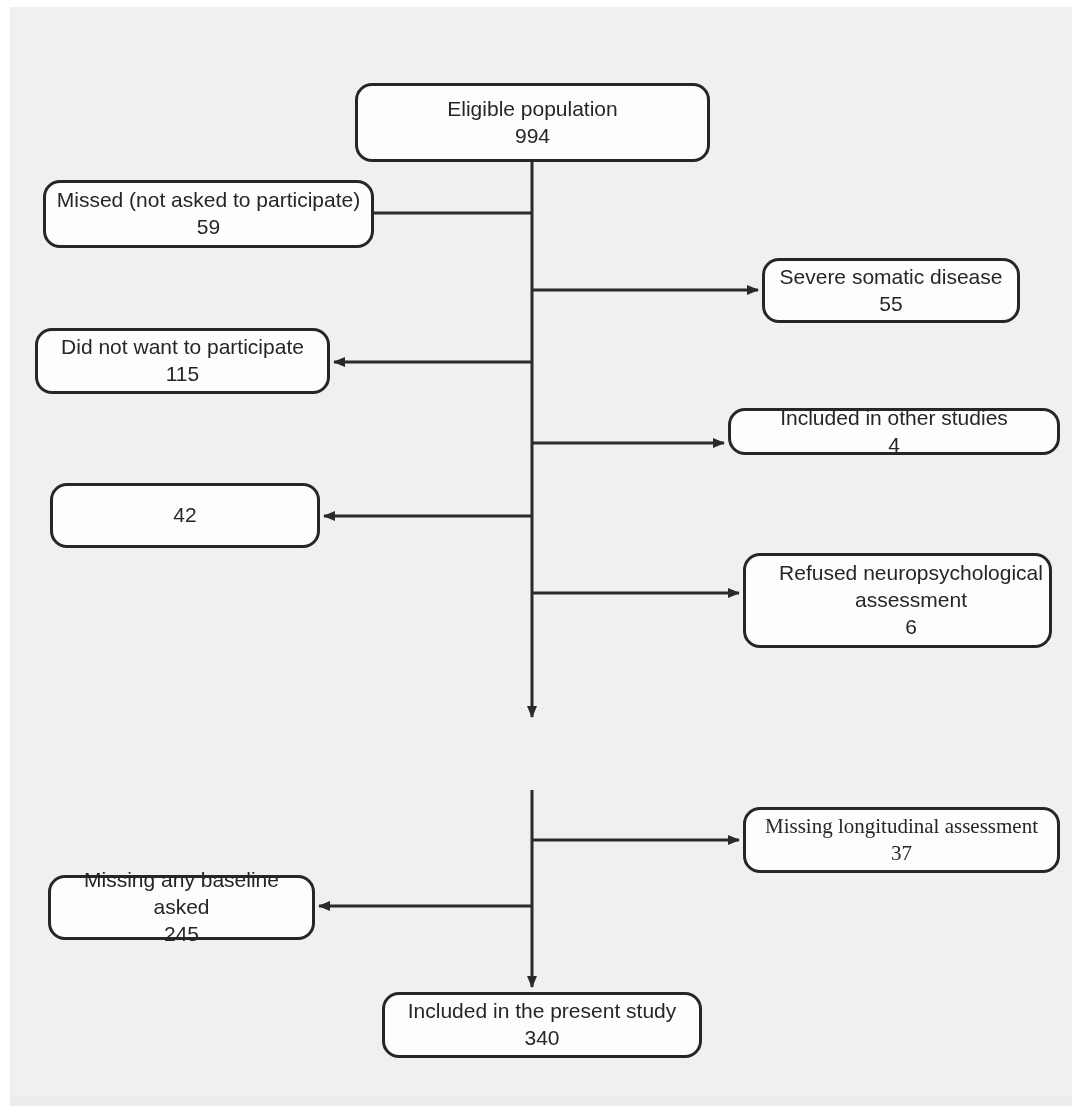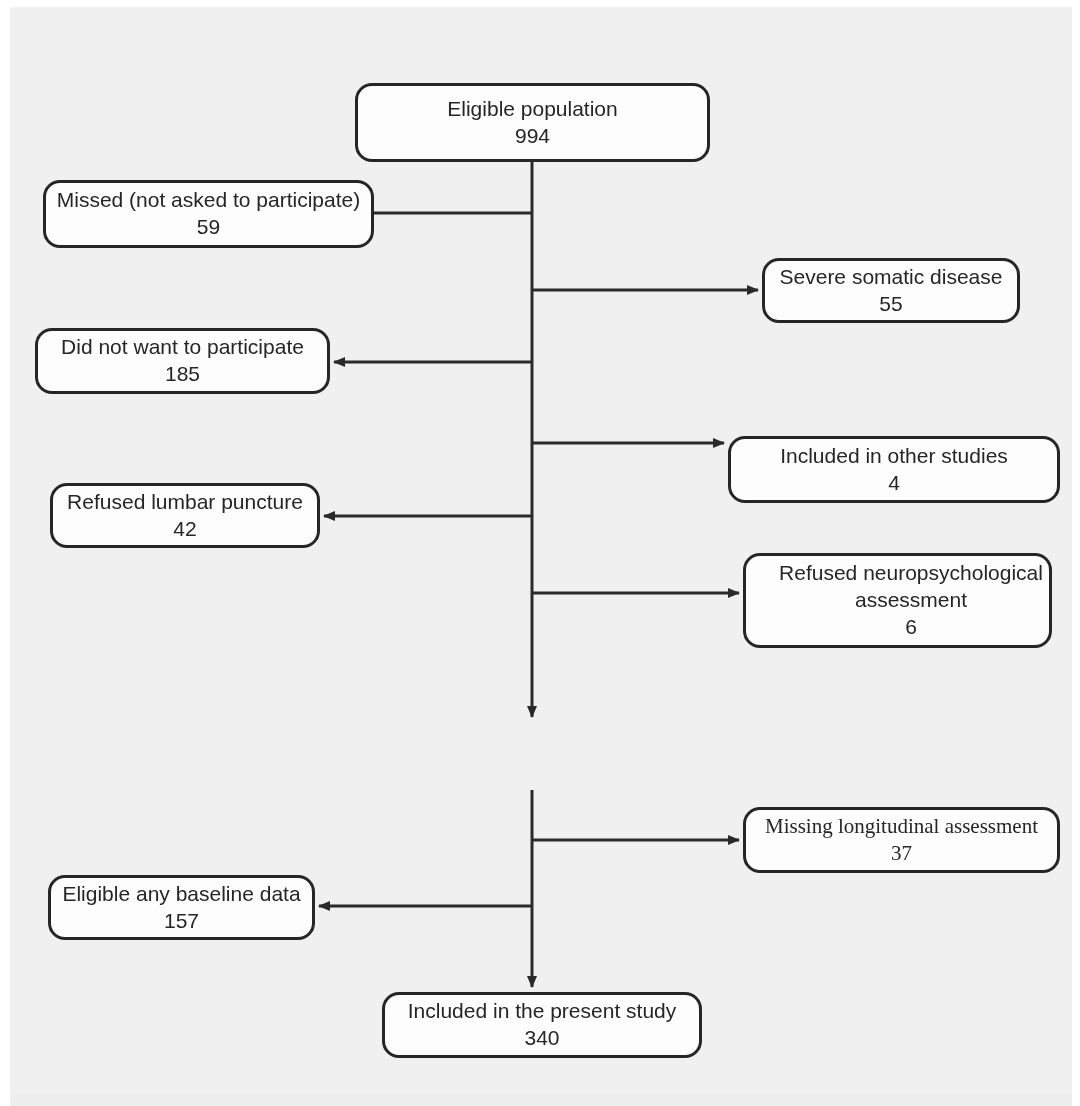"185" span.num { text: 185 -> 115 }
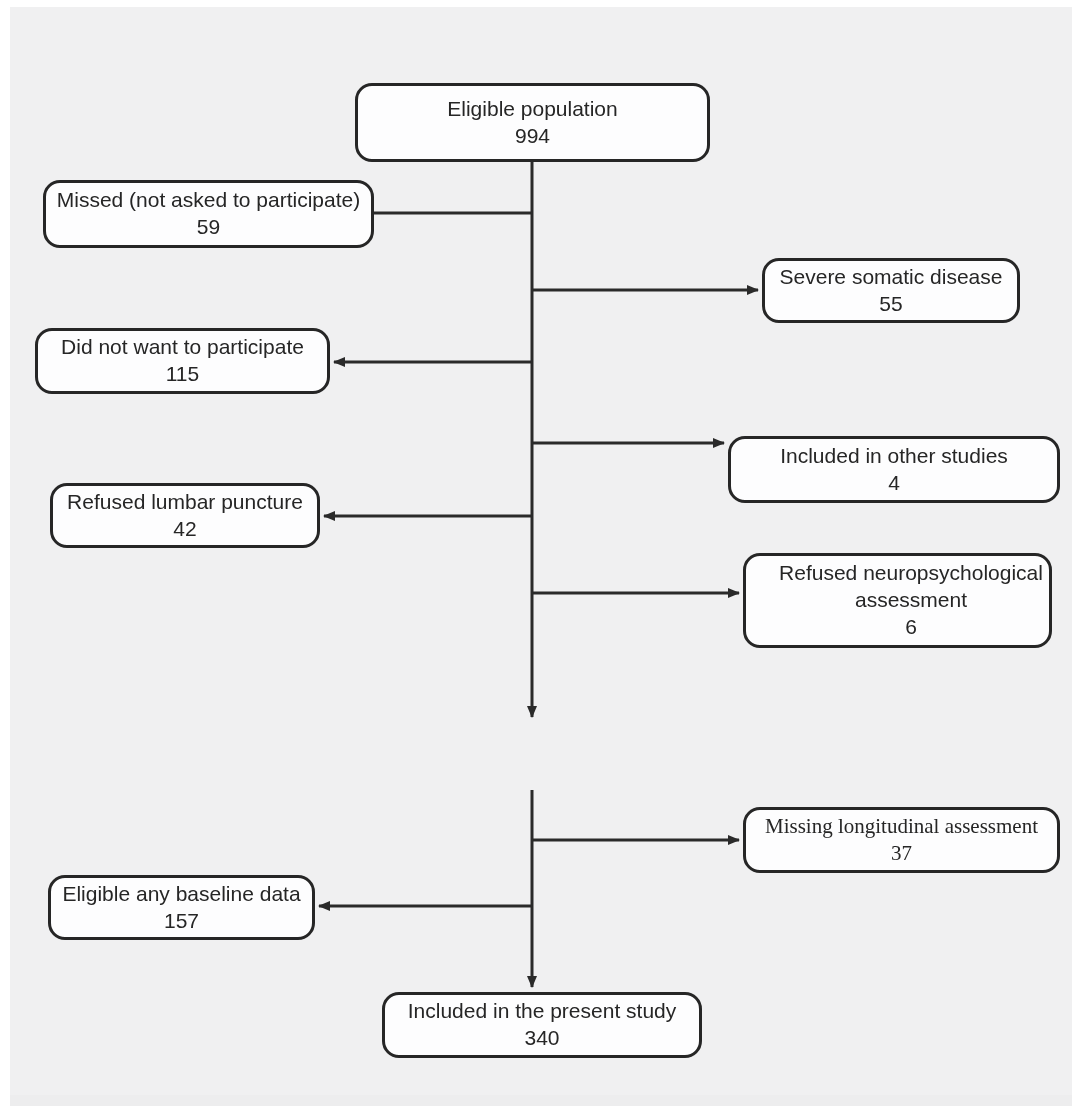"Included in other studies" #b-other-studies { height: 67px -> 47px; margin-top: 28px -> none }
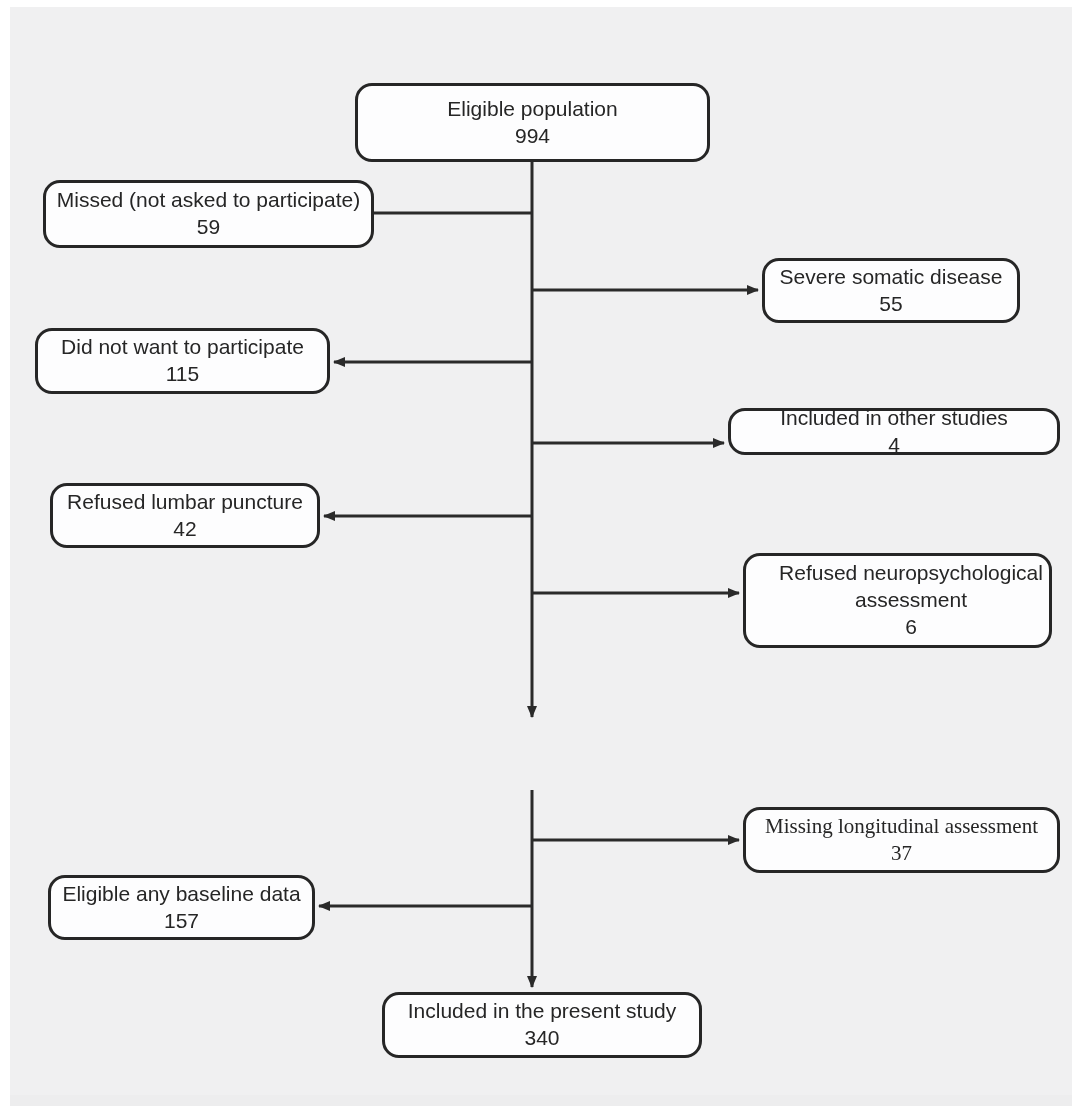"Refused lumbar puncture" span.lbl { html: <span>Refused lumbar puncture</span> -> none }
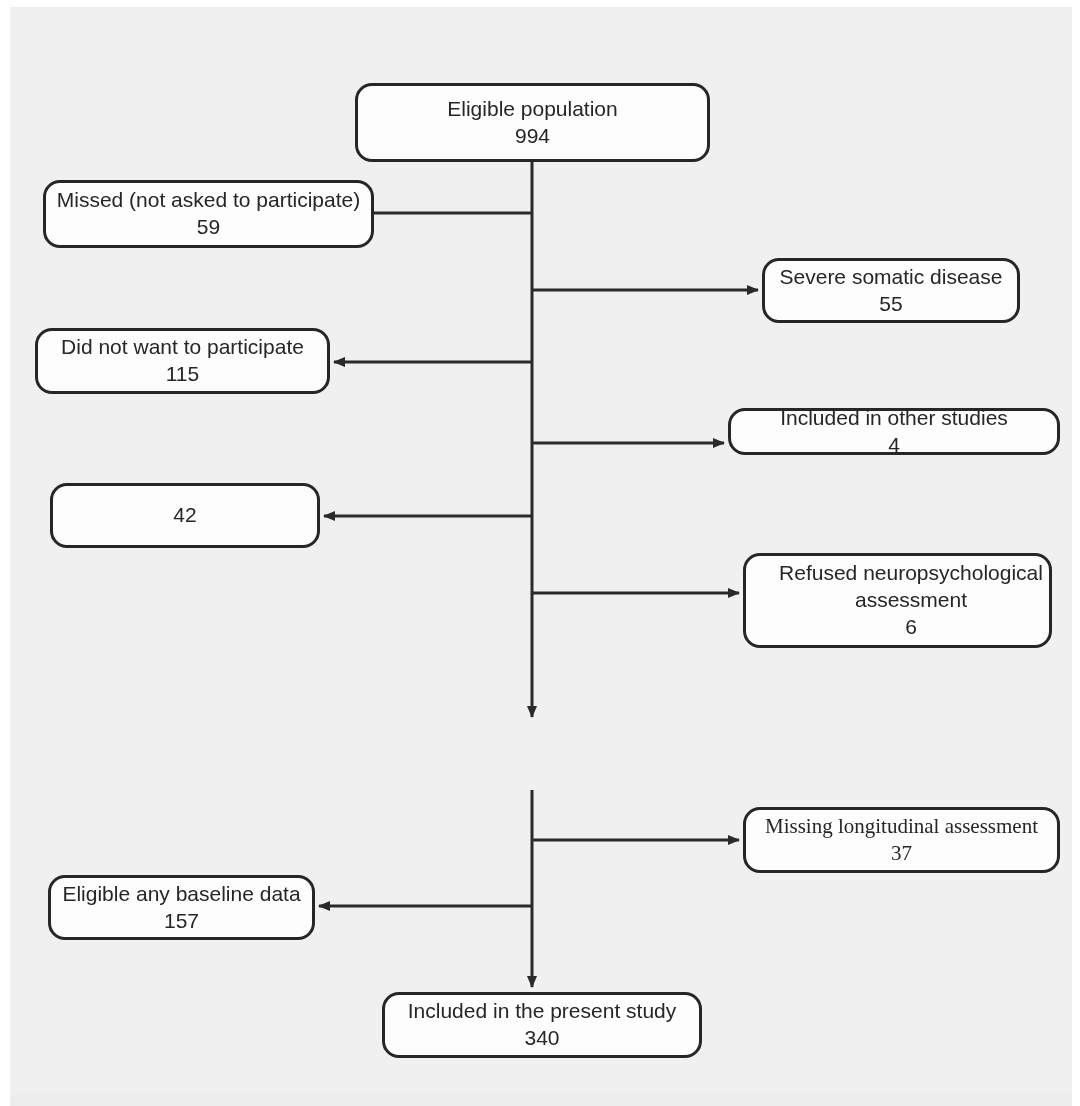"Eligible any baseline data" span.lbl { text: Eligible any baseline data -> Missing any baseline asked }
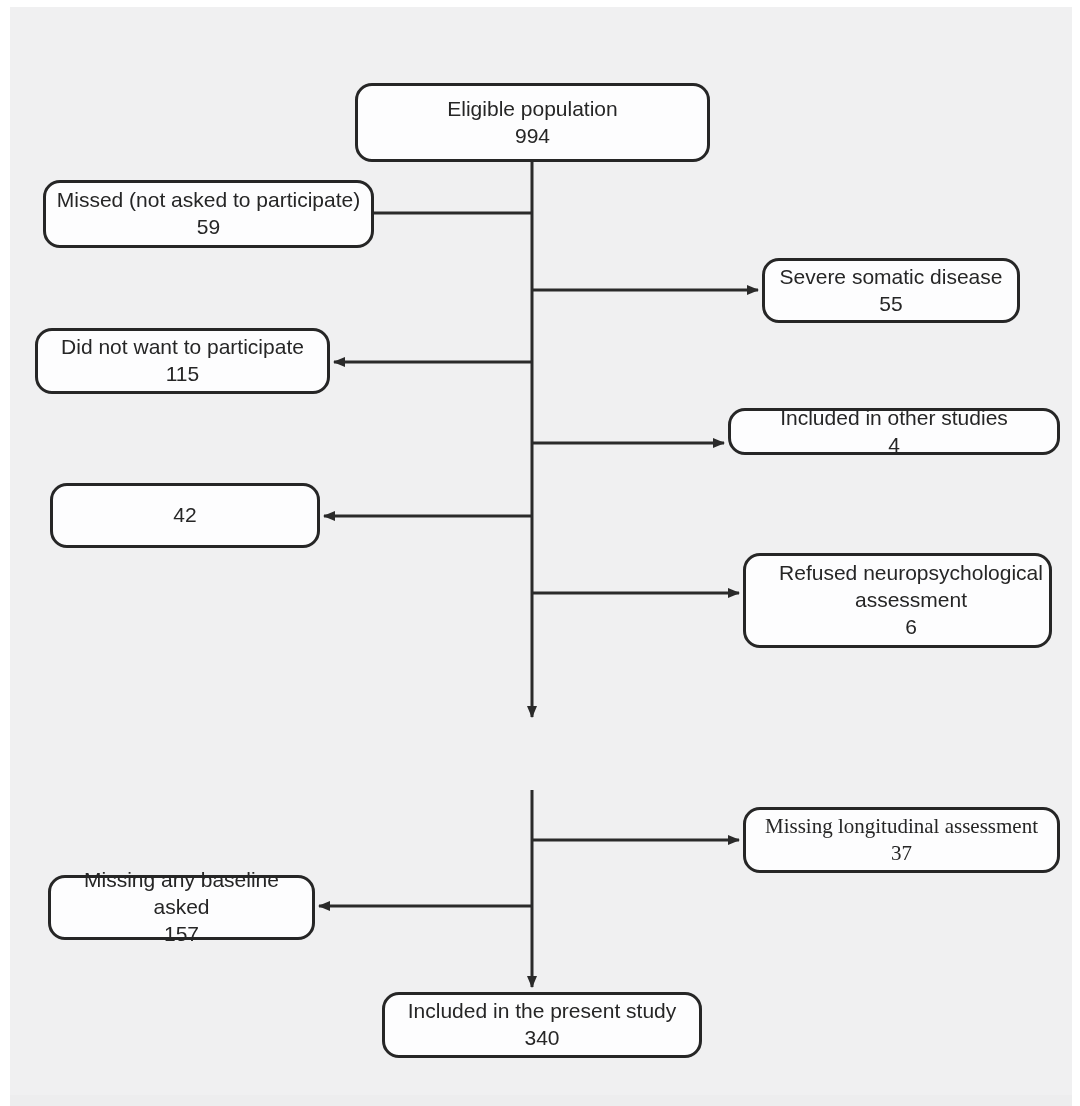"157" span.num { text: 157 -> 245 }
